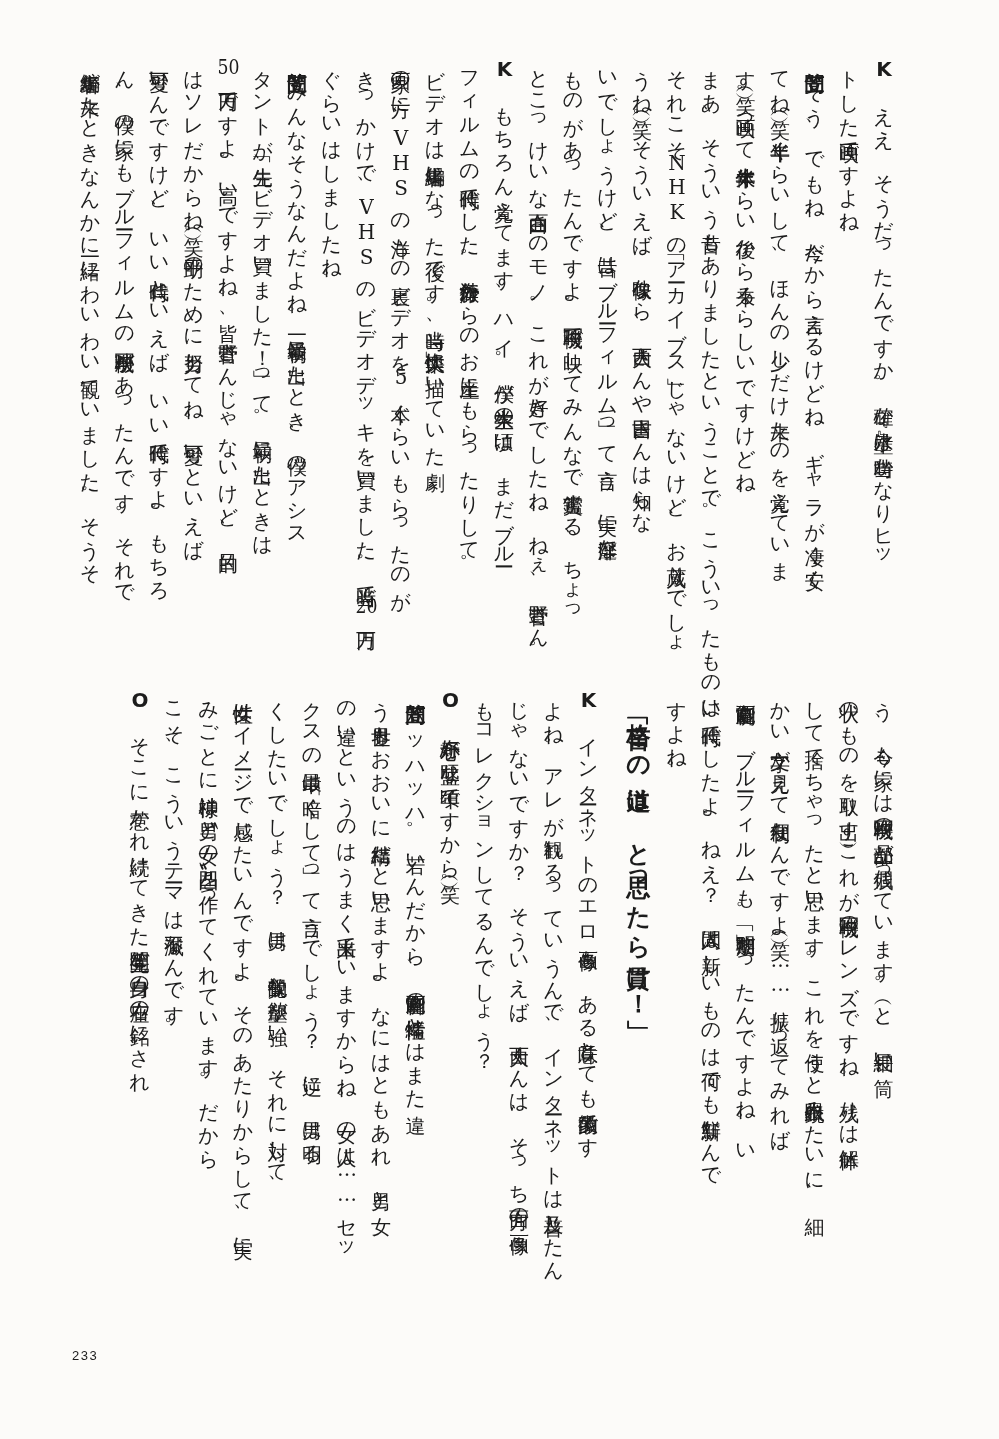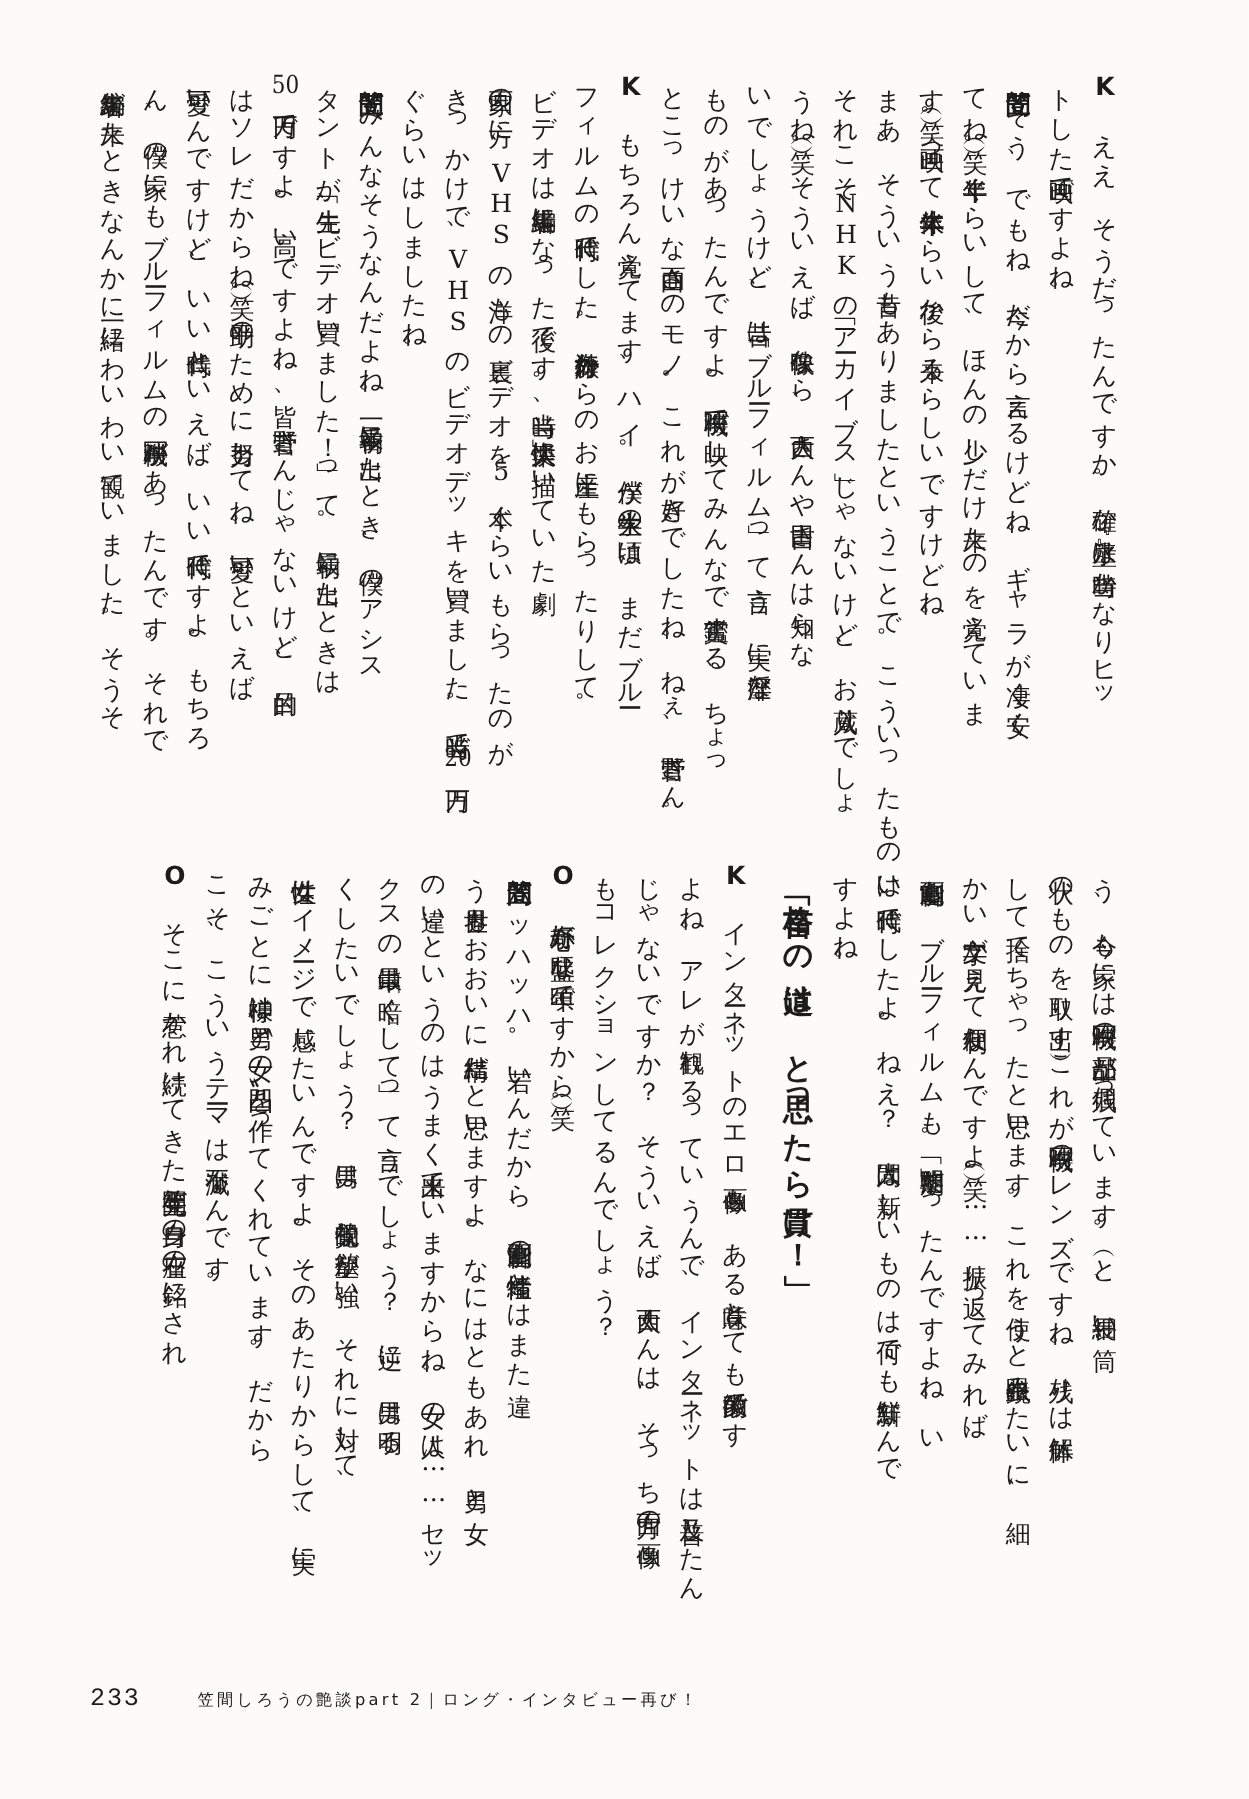"233" .footer-page-number { font-family: Liberation Mono, monospace -> Liberation Sans, sans-serif; font-size: 20px -> 13px }
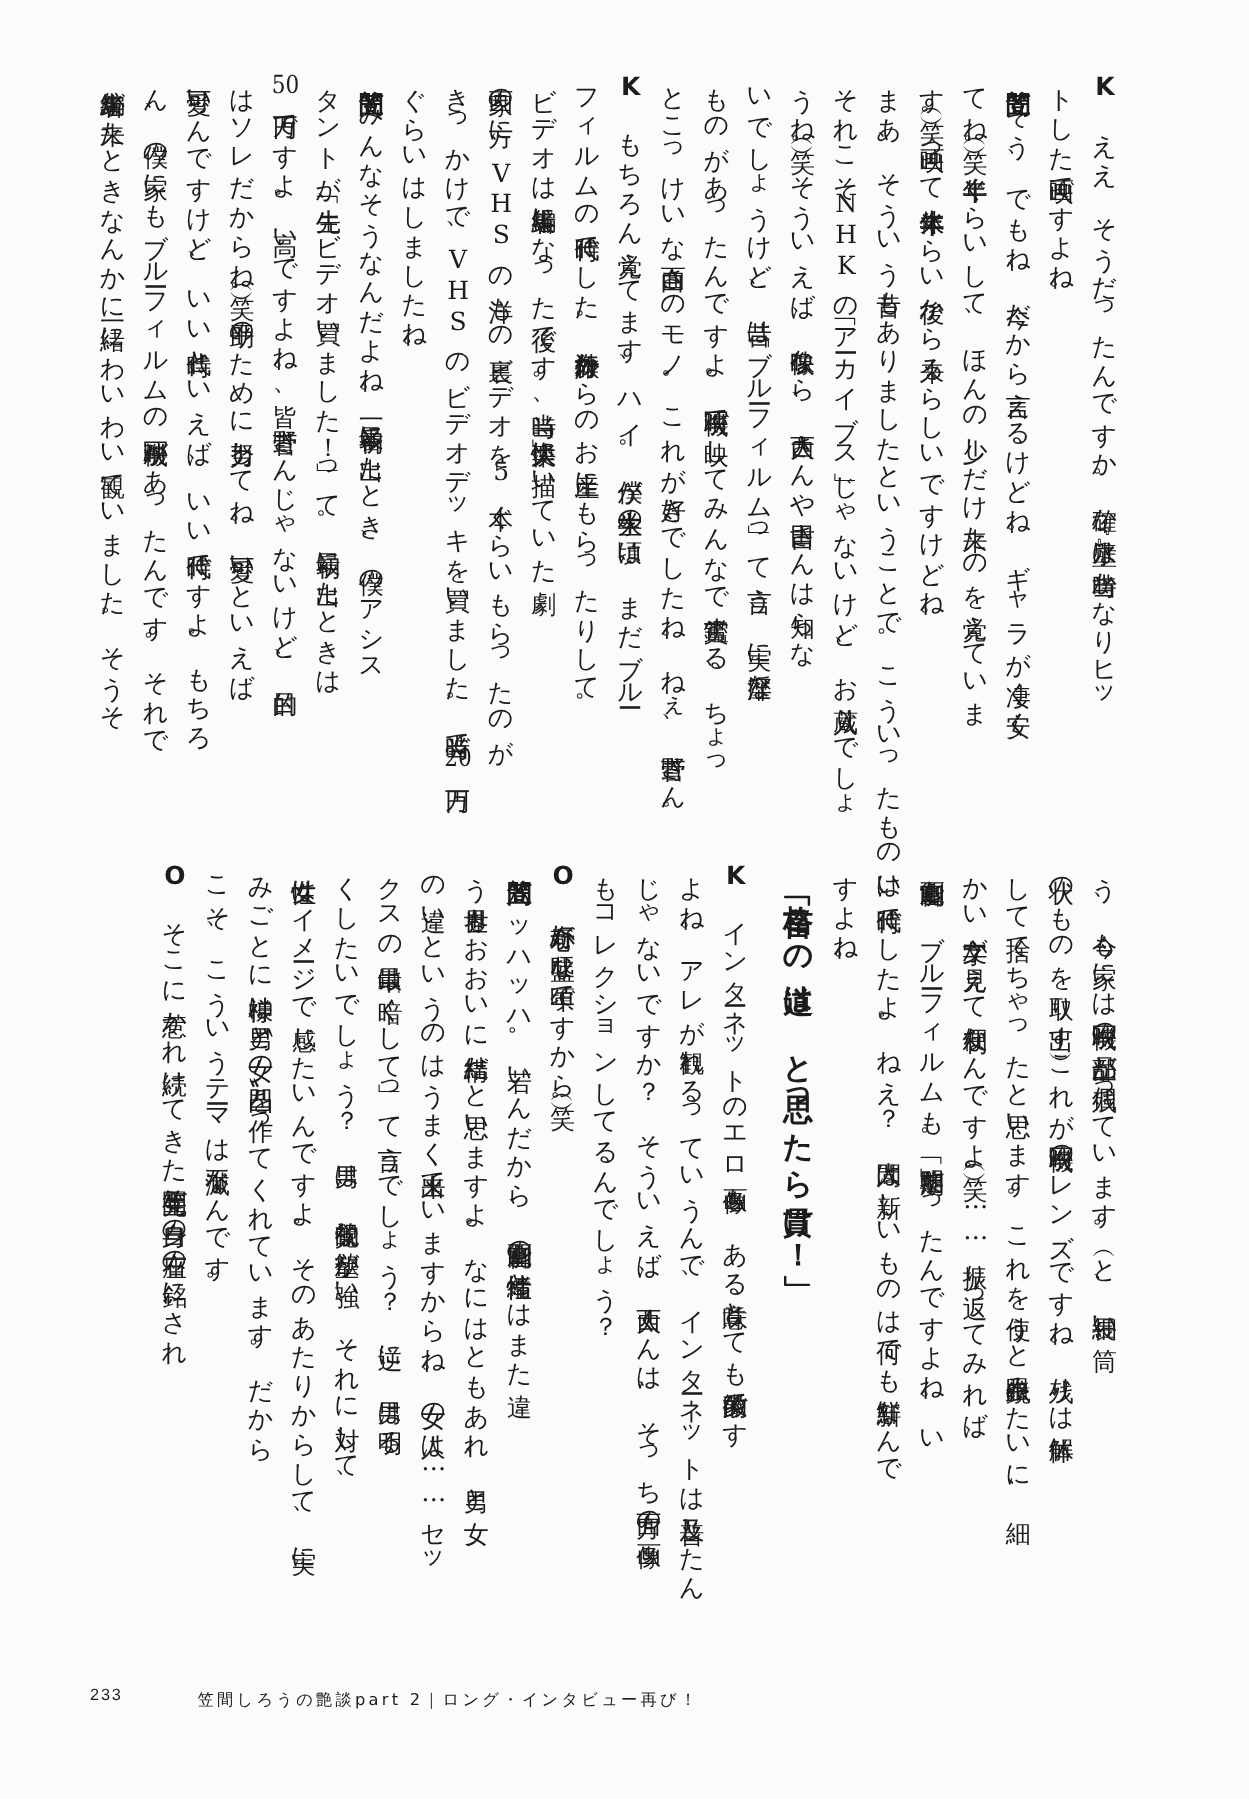"笠間しろうの艶談part 2｜ロング・インタビュー再び！" div.footer-title { html: <div>笠間しろうの艶談part 2｜ロング・インタビュー再び！</div> -> none }
